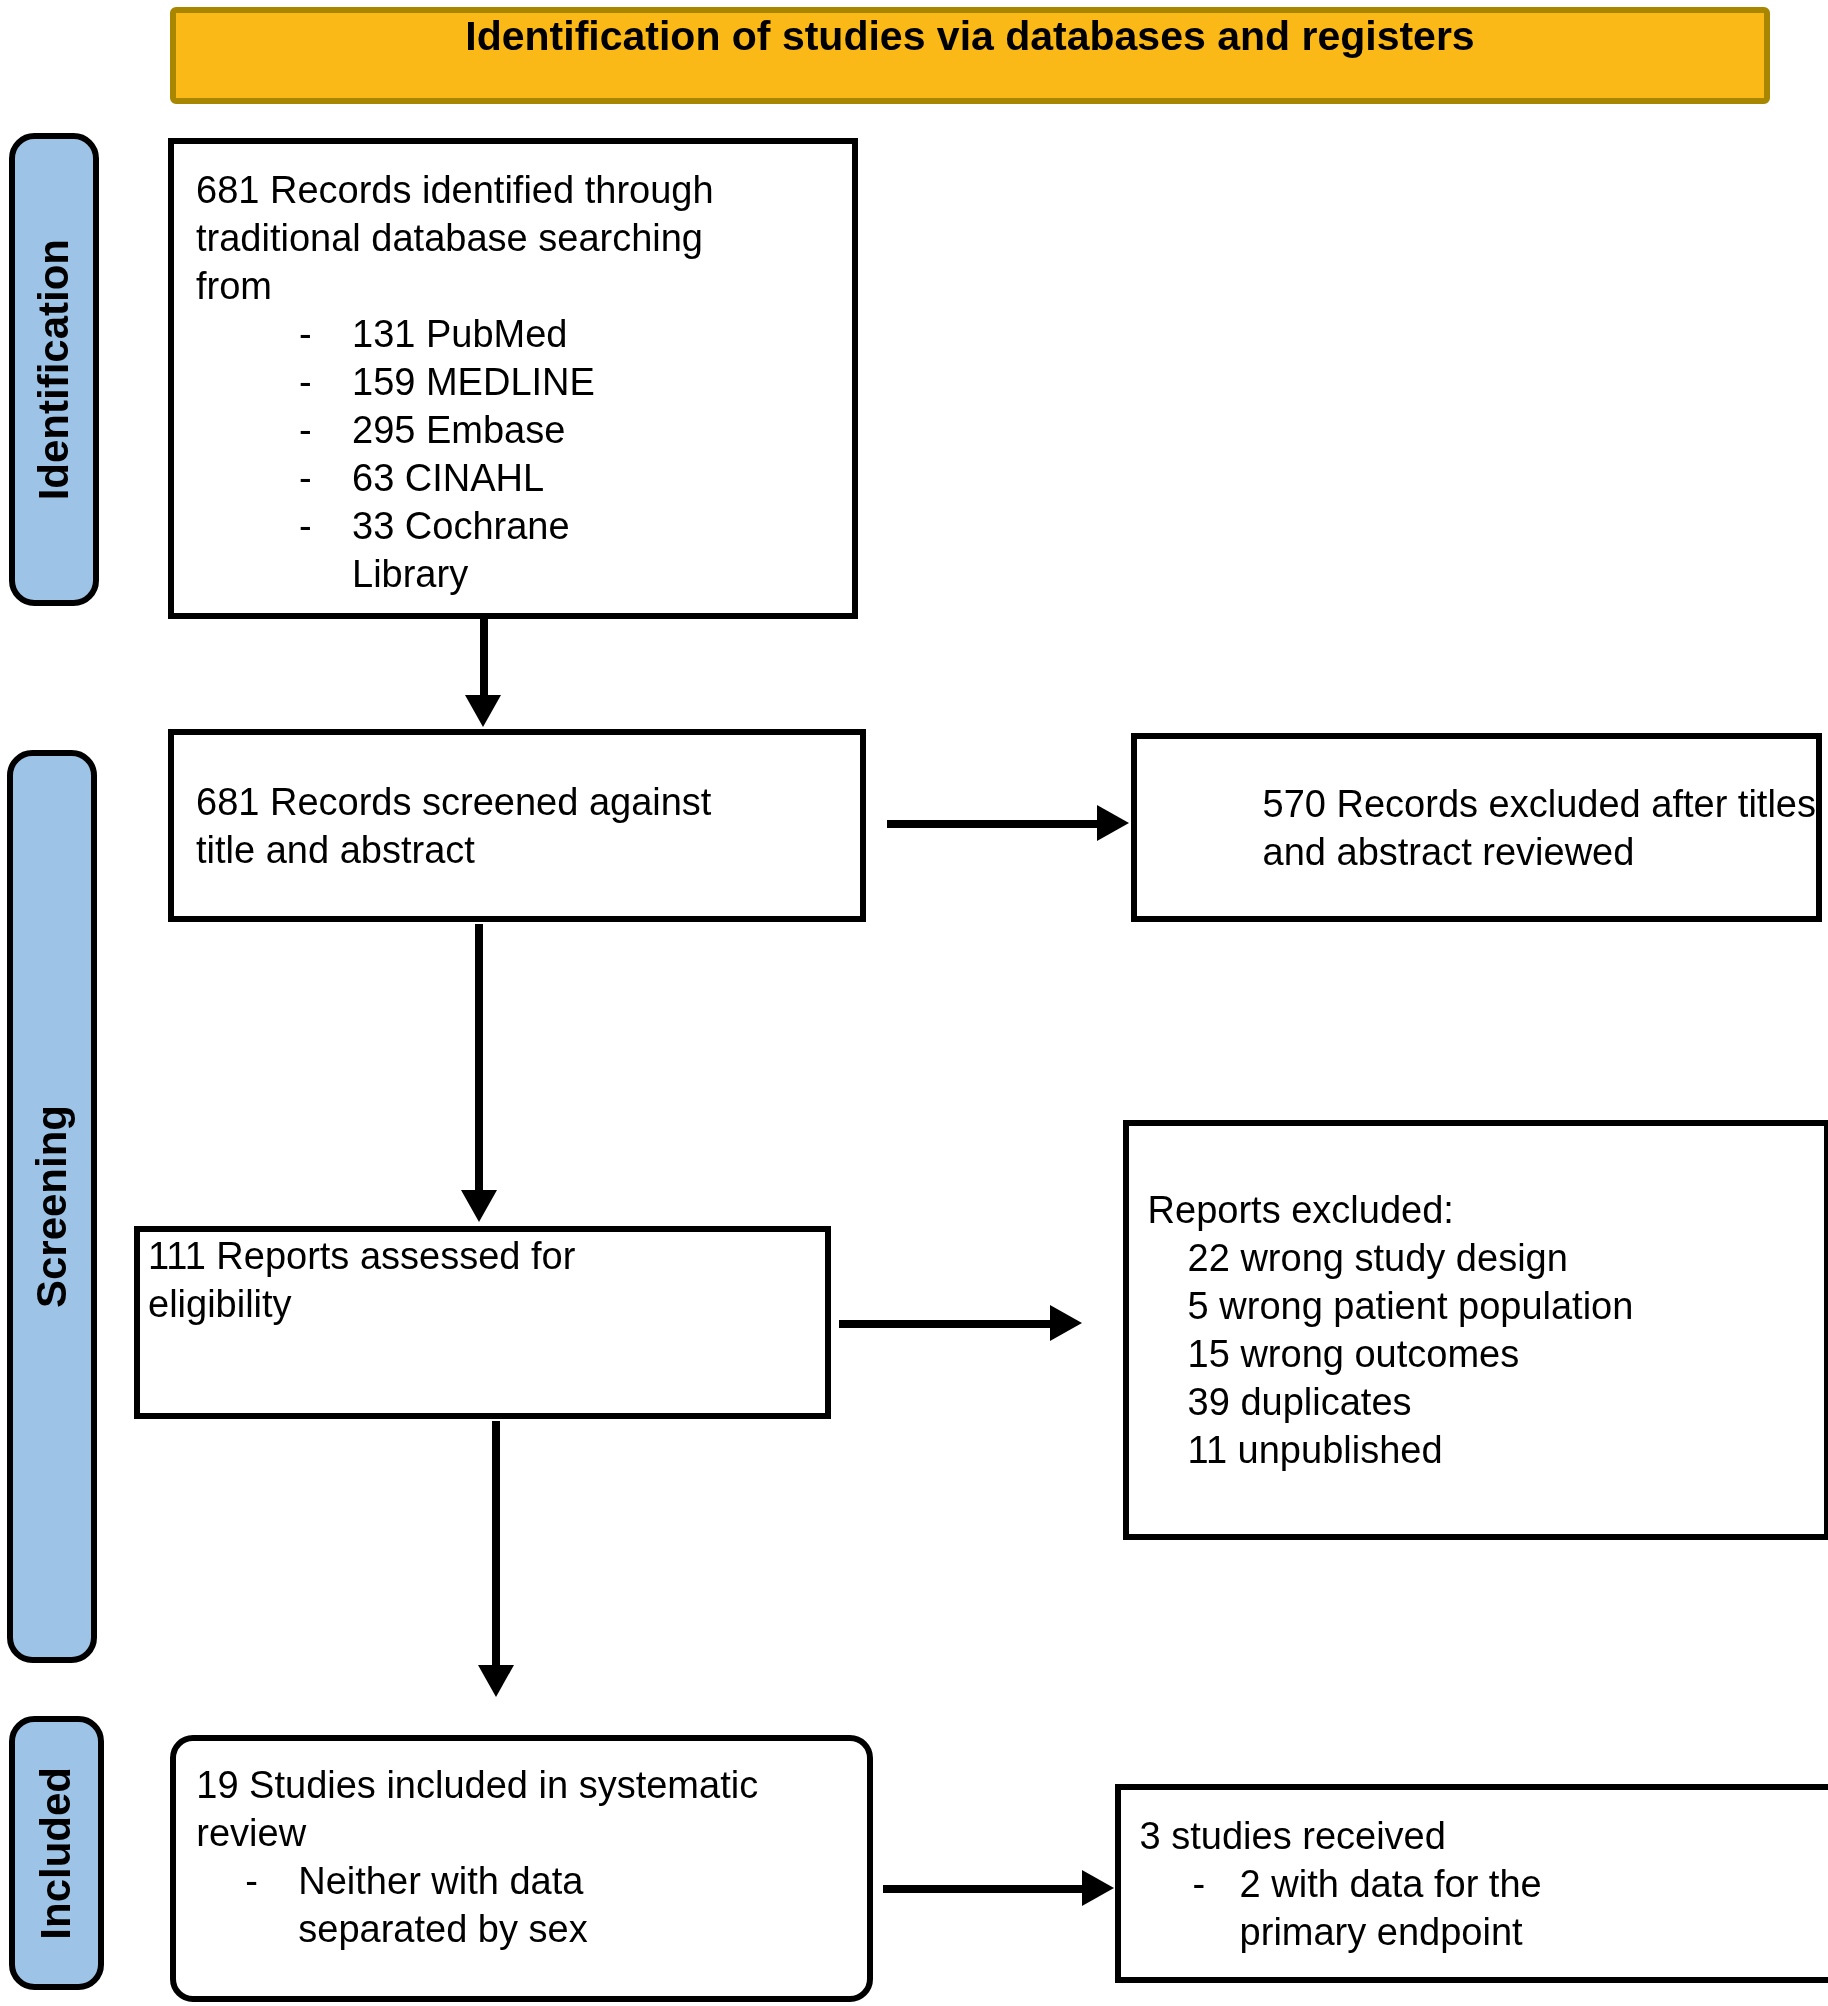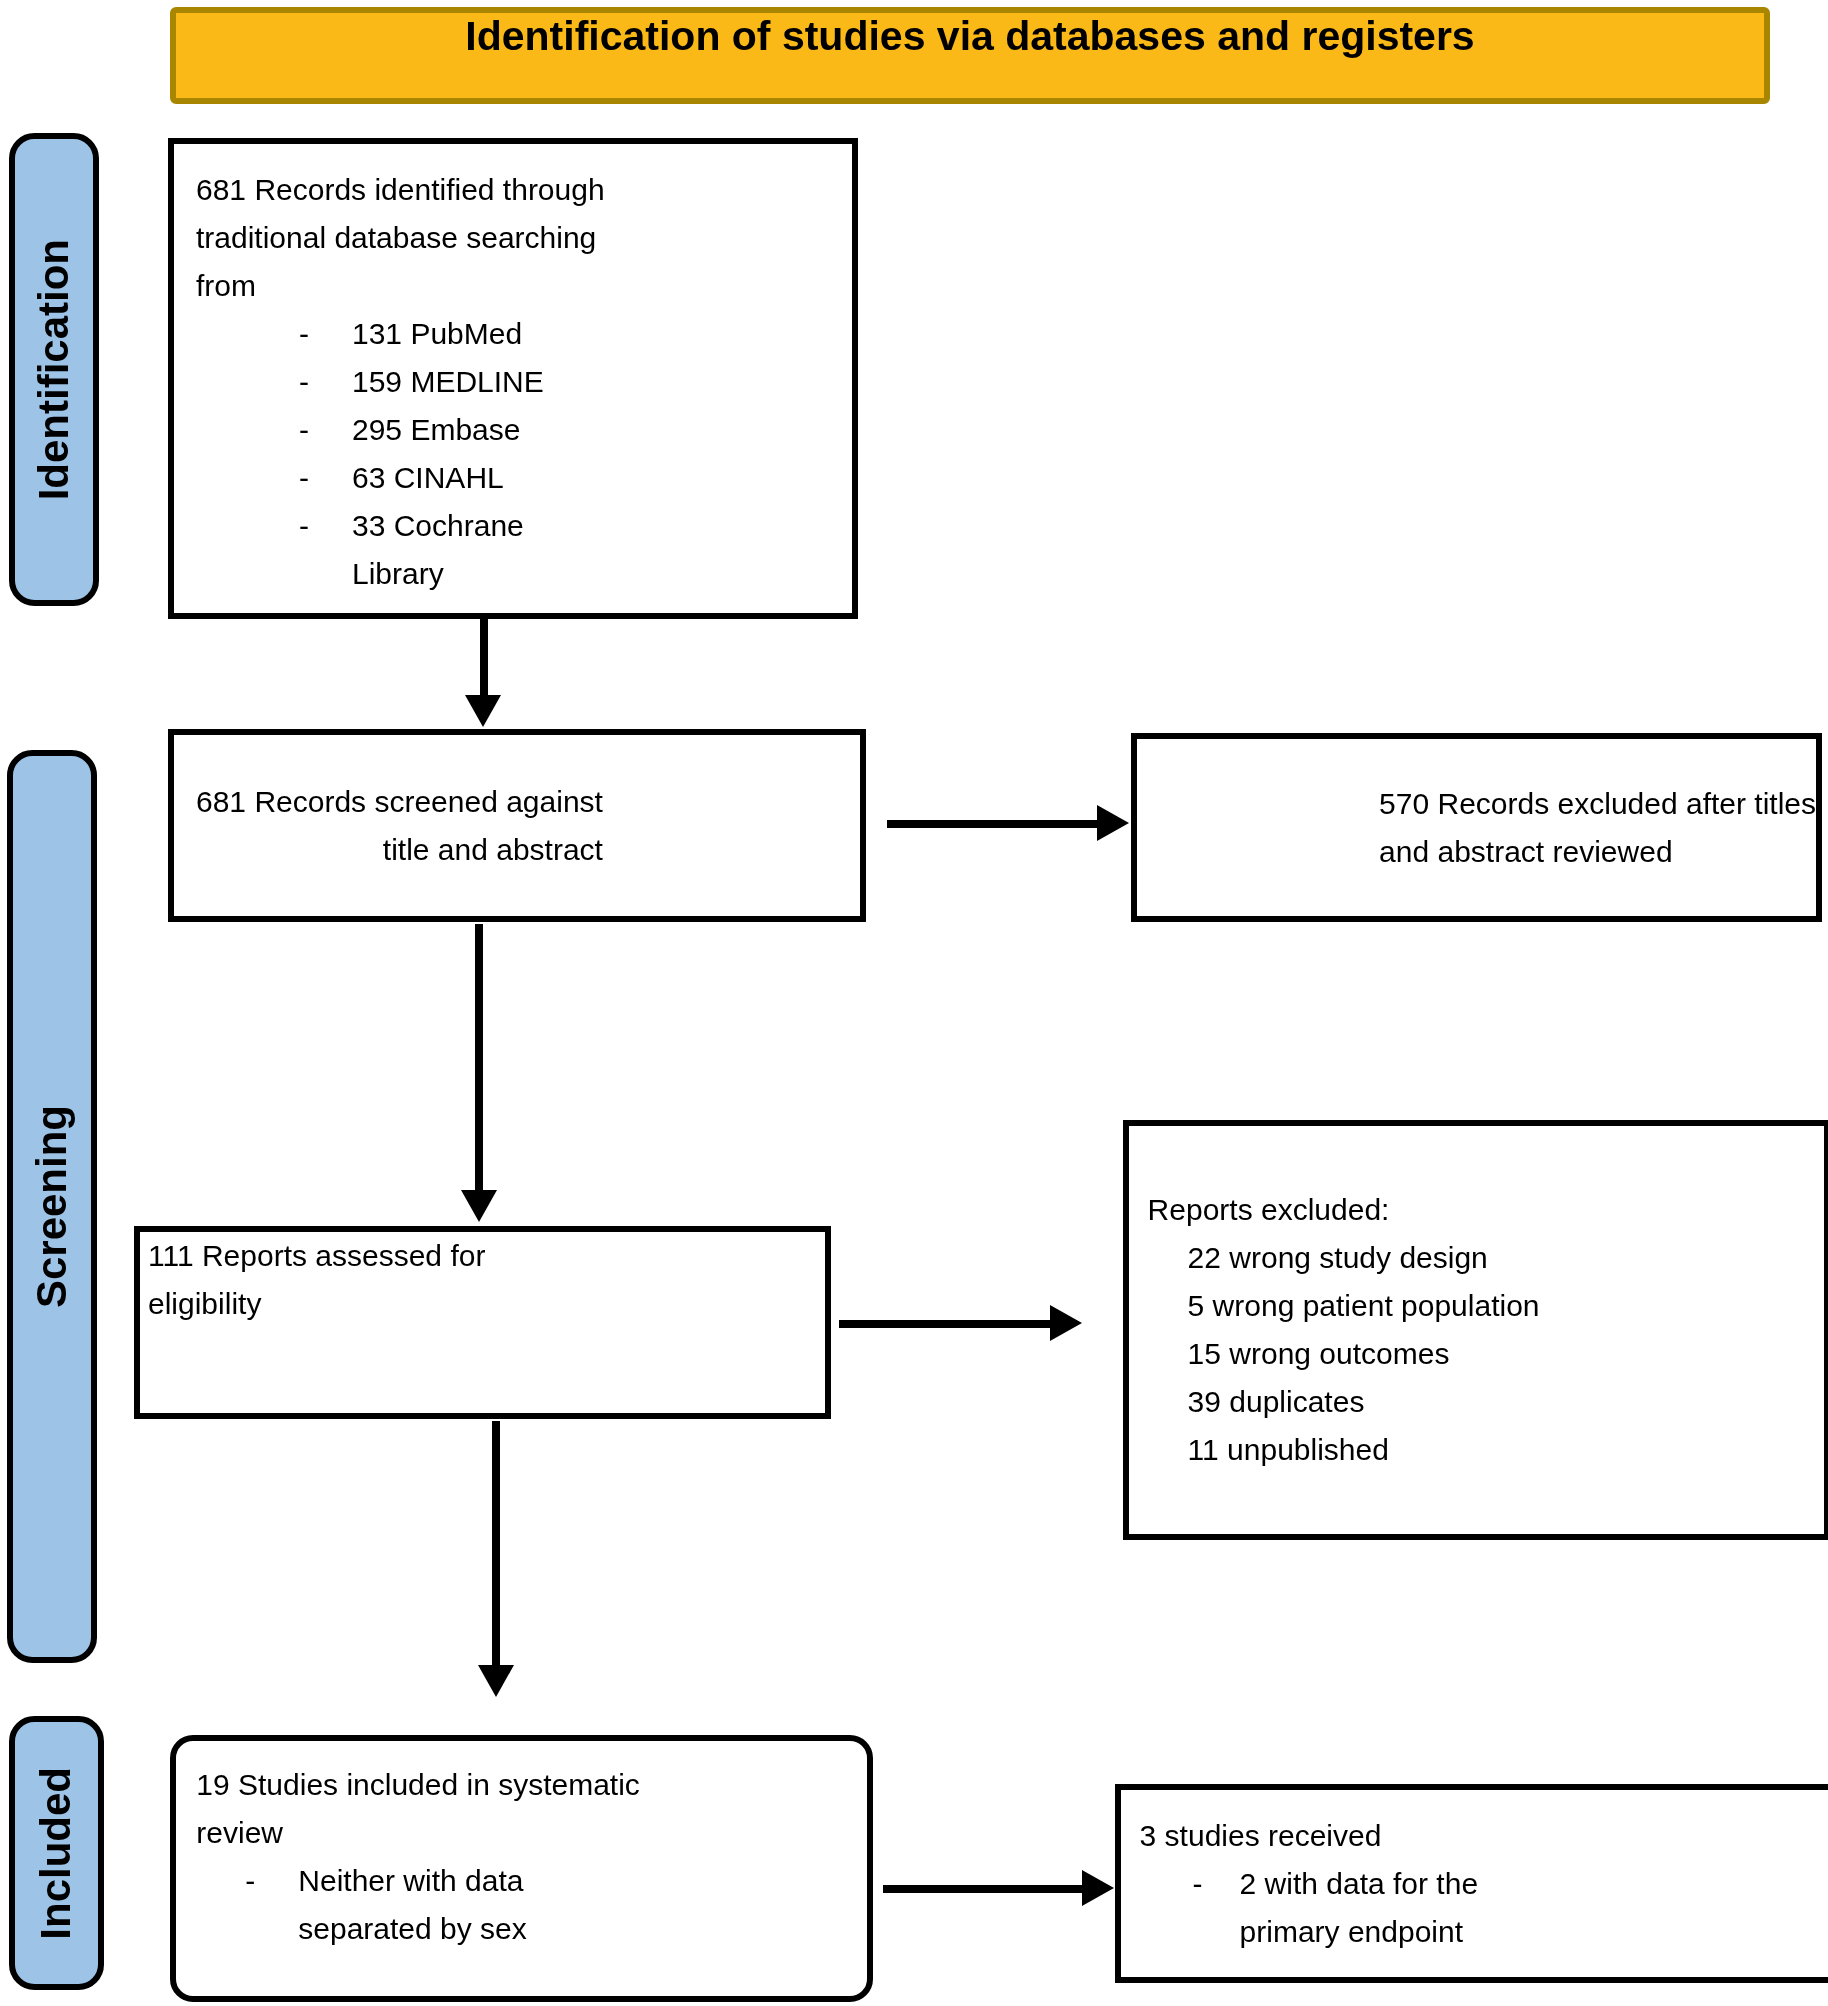"681 Records identified through" .fbox { font-size: 30px -> 38px }
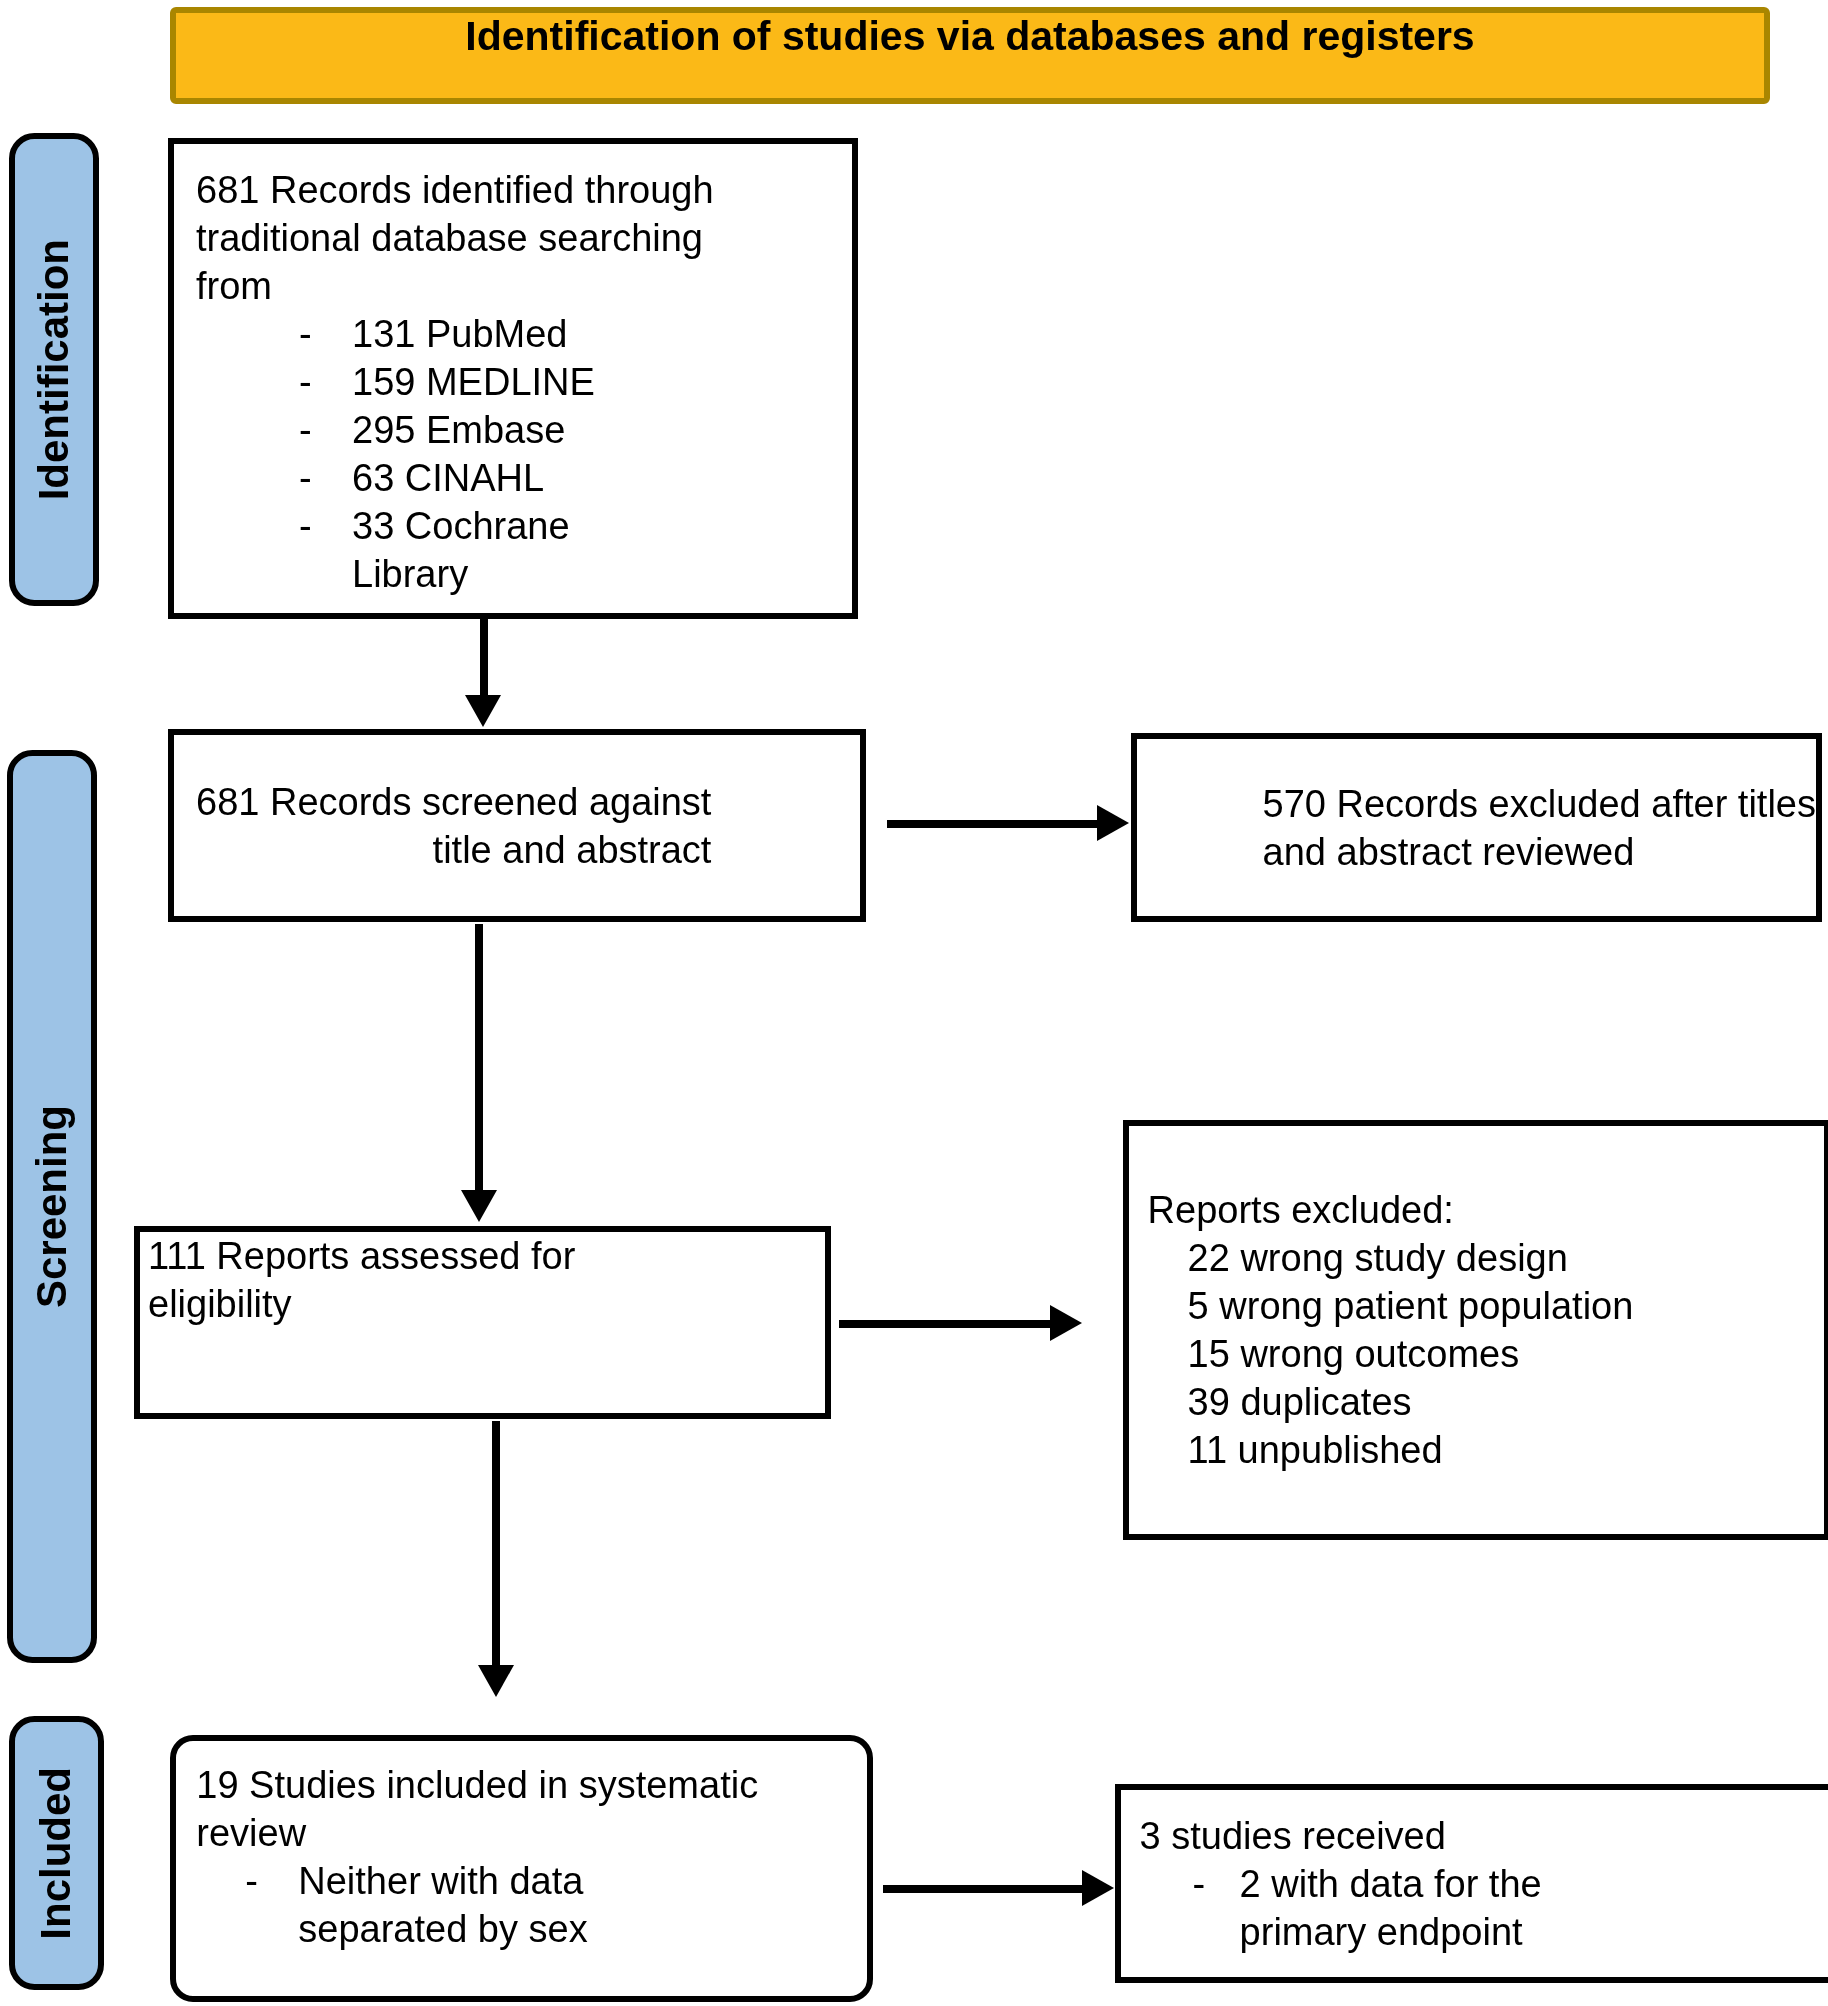"681 Records screened against" .box-records-screened { text-align: right -> none }
